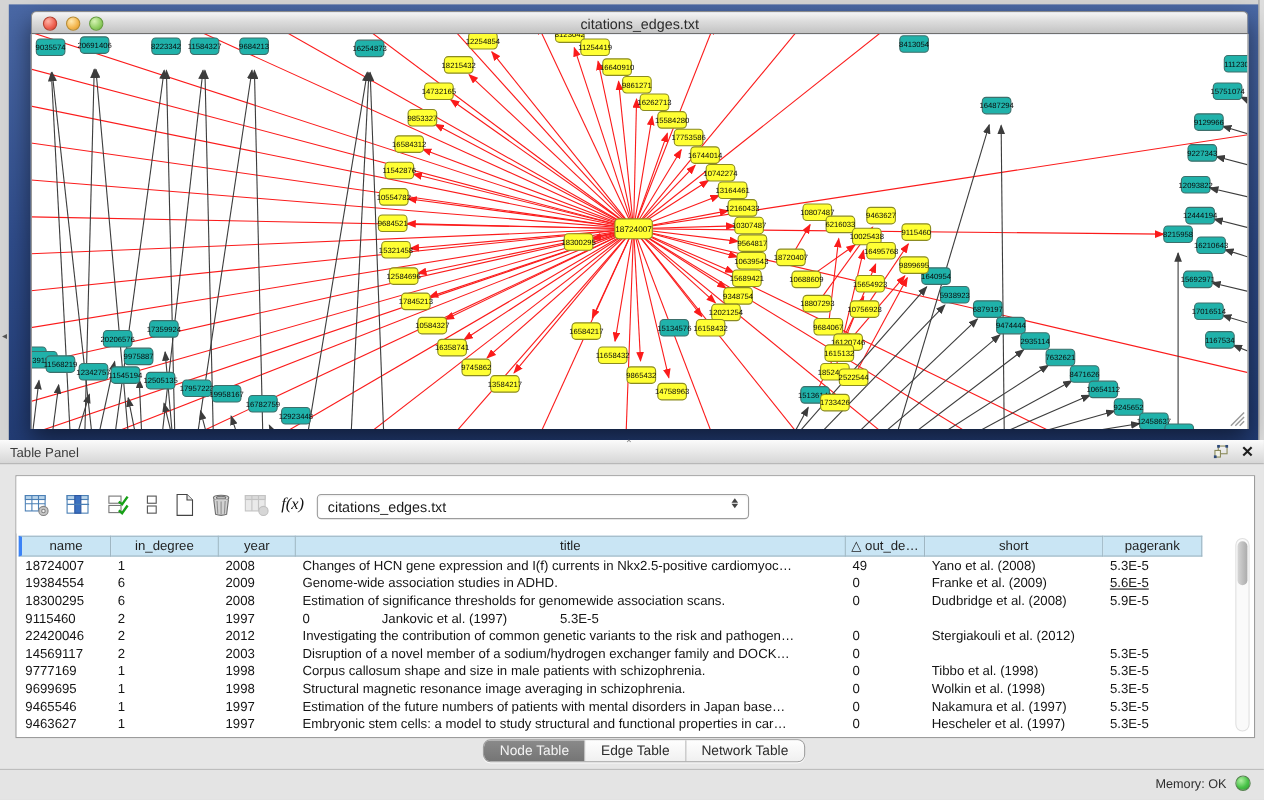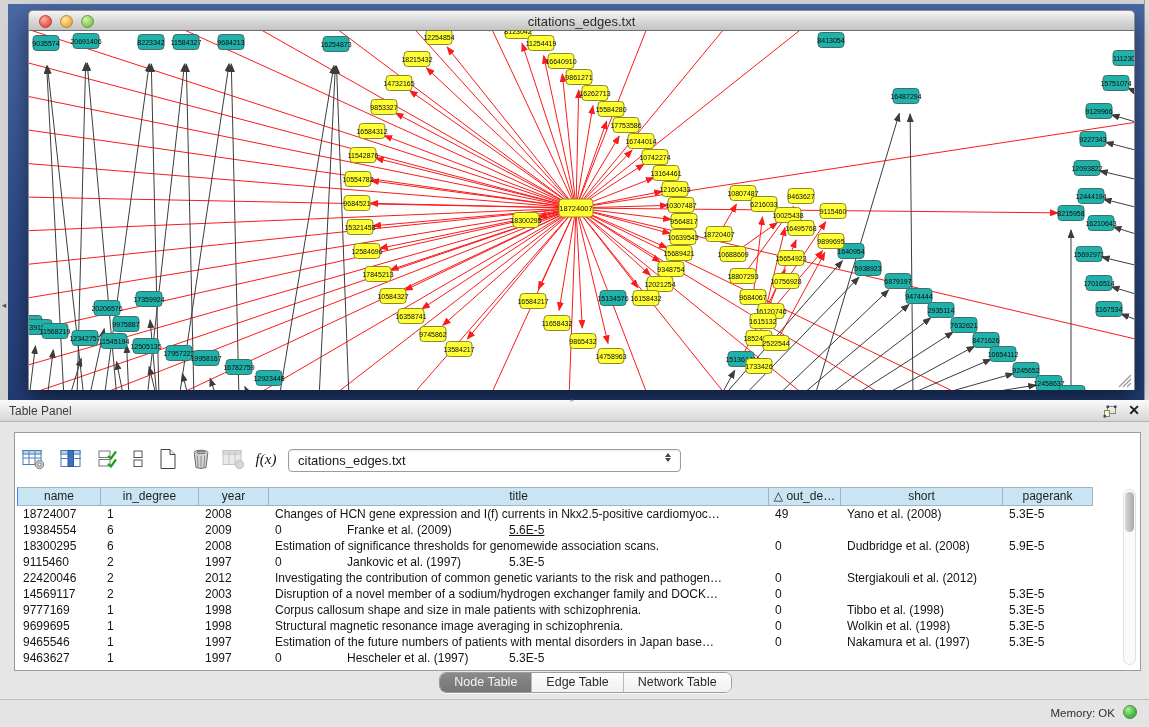"name" .th:first-child { border-left: 1px solid #3b82f6 -> 3px solid #3b82f6 }
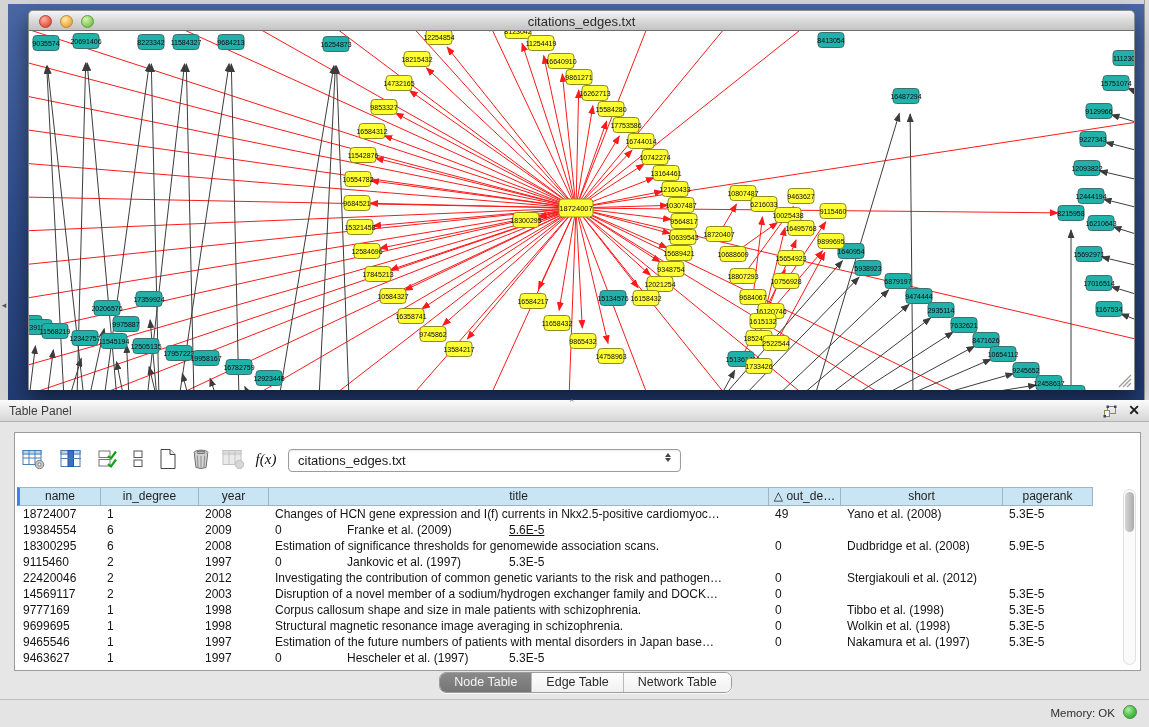"Genome-wide association studies in ADHD." div.td { html: none -> <div>Genome-wide association studies in ADHD.</div> }
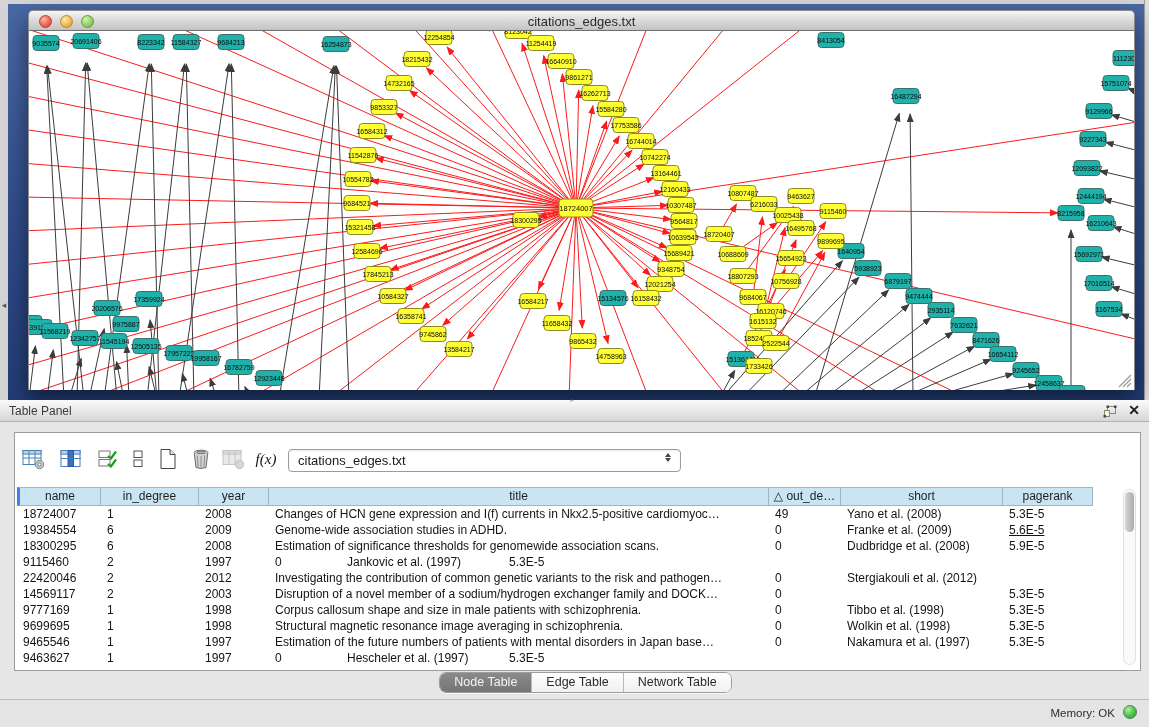"Embryonic stem cells: a model" div.td { html: none -> <div>Embryonic stem cells: a model to study structural and functional properties in car…</div> }
